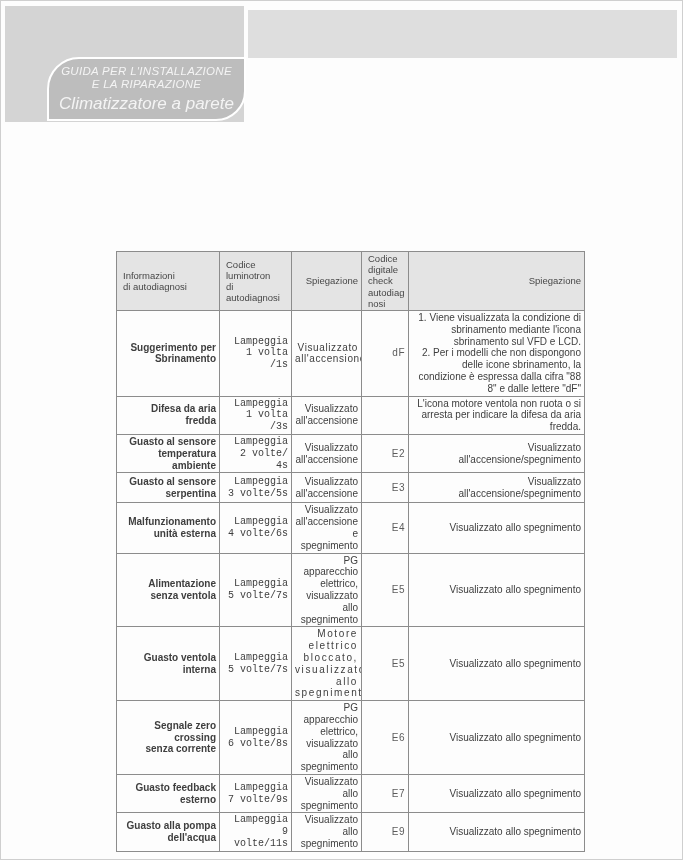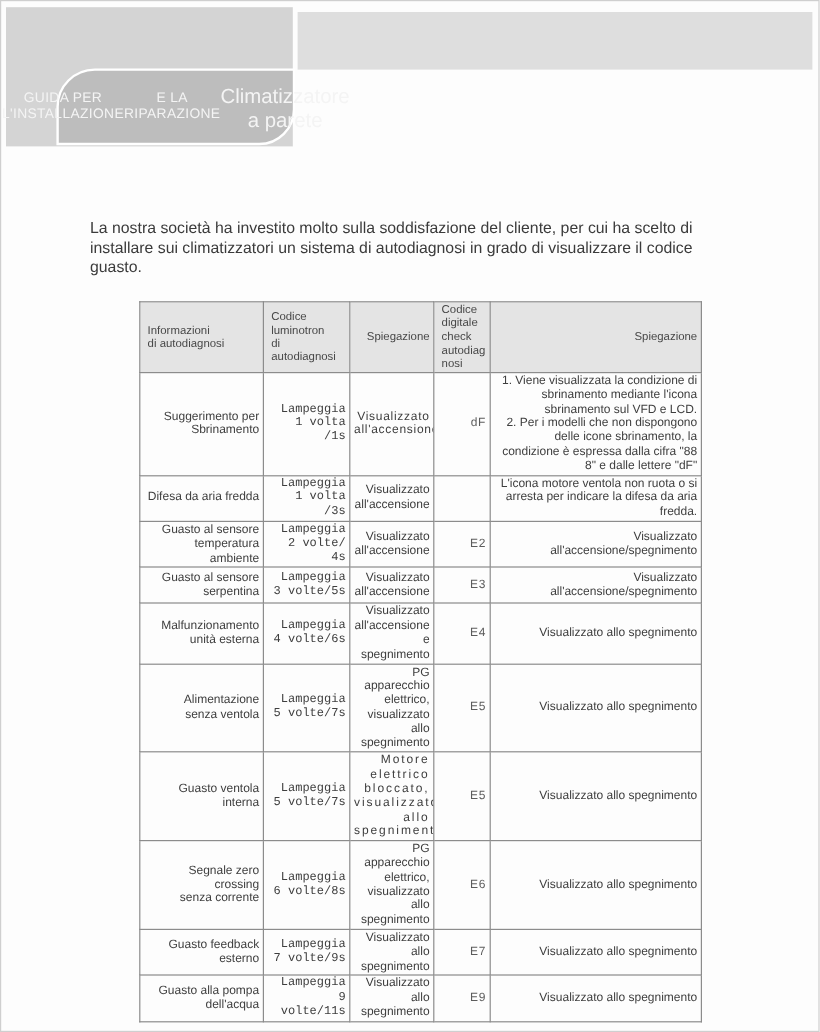"GUIDA PER L'INSTALLAZIONE" .badge { flex-direction: none -> column; font-style: none -> italic }
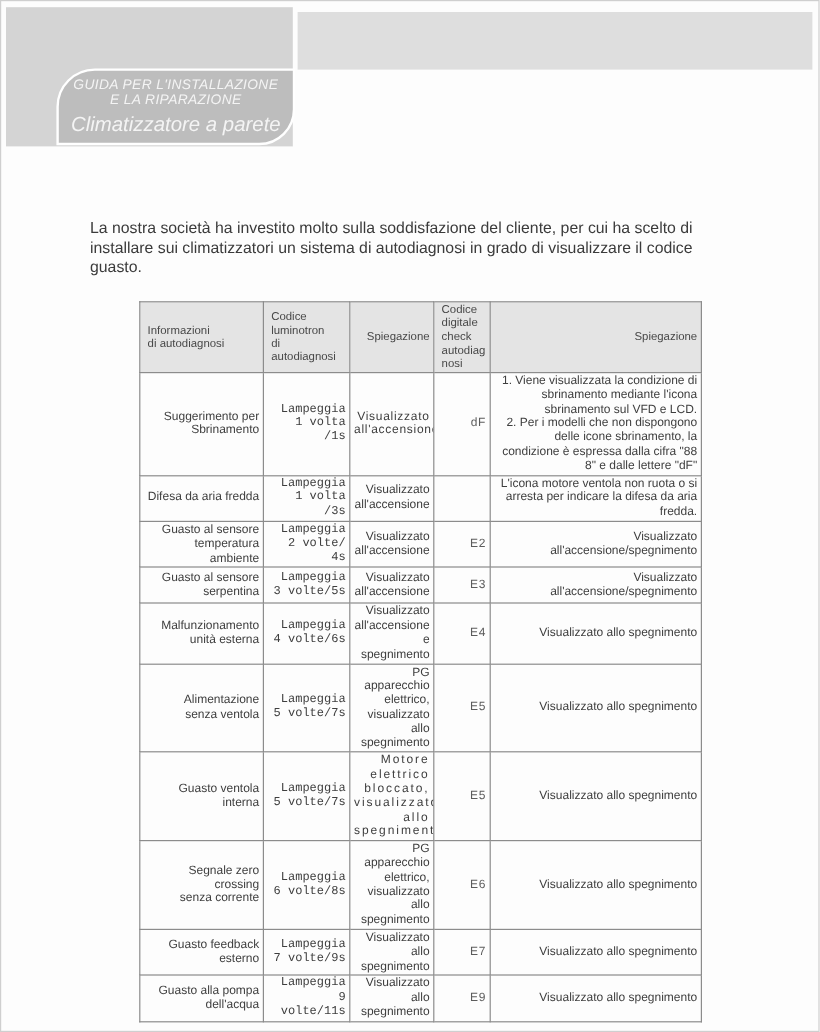"La nostra società ha investito" p.intro { html: <p>La nostra società ha investito molto sulla soddisfazione del cliente, per cui ha scelto di installare sui climatizzatori un sistema di autodiagnosi in grado di visualizzare il codice guasto.</p> -> none }
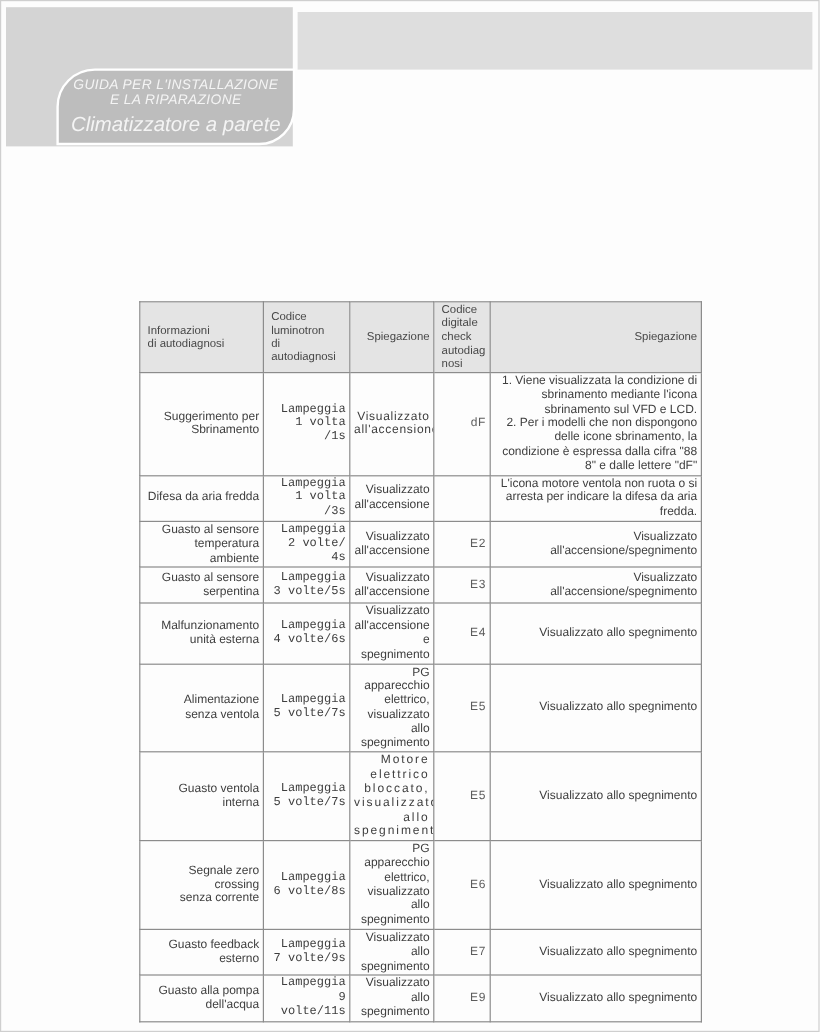"Suggerimento per" .pre { font-weight: none -> bold }
